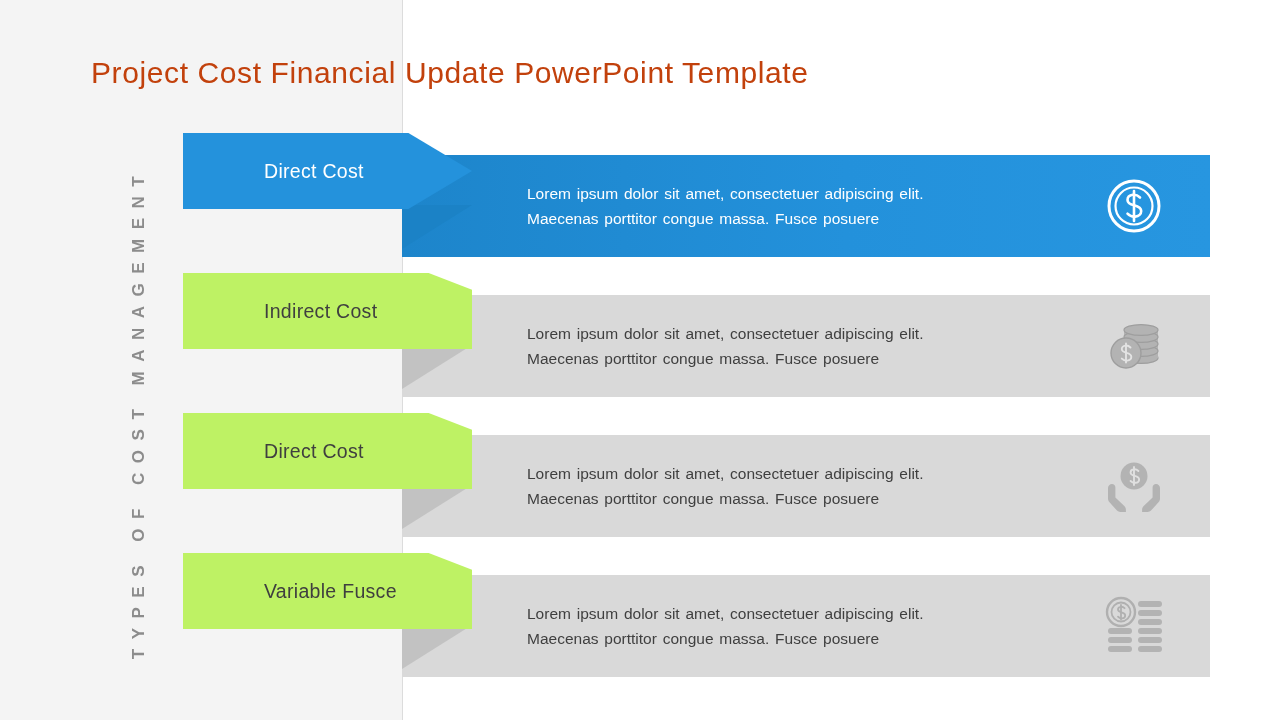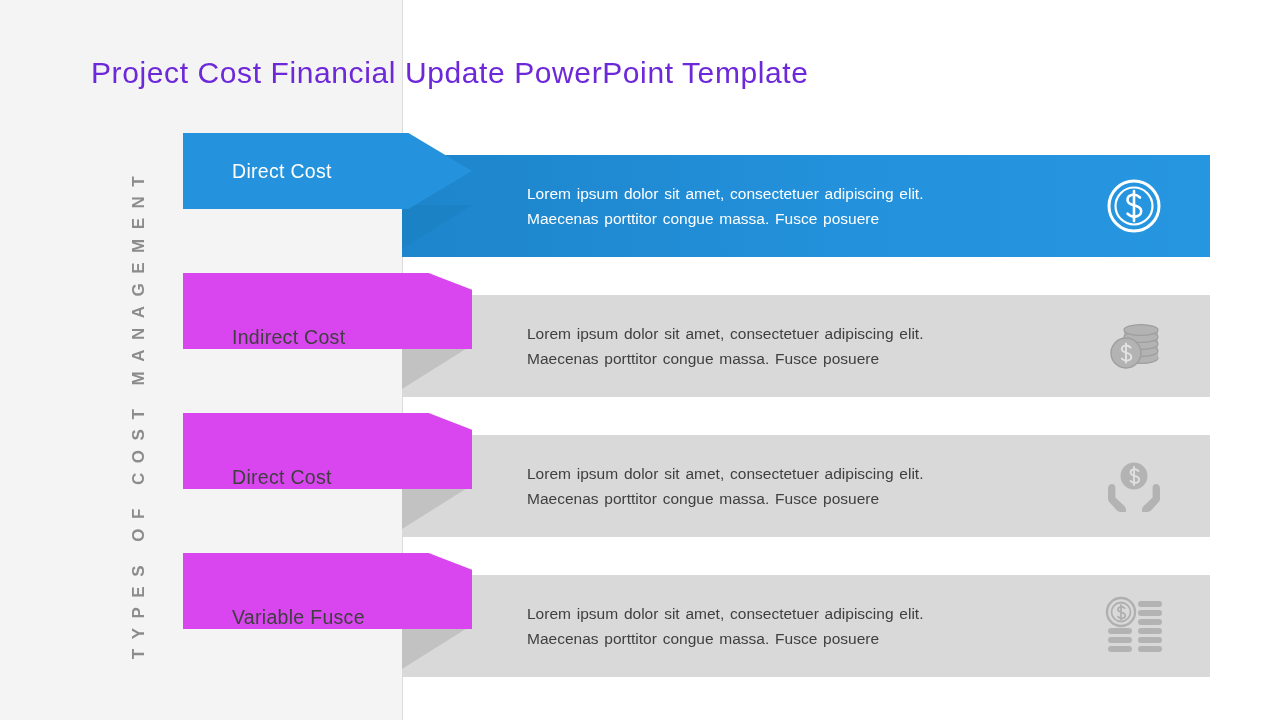"Project Cost Financial Update PowerPoint" #page-title { color: #6d28d9 -> #c2410c }
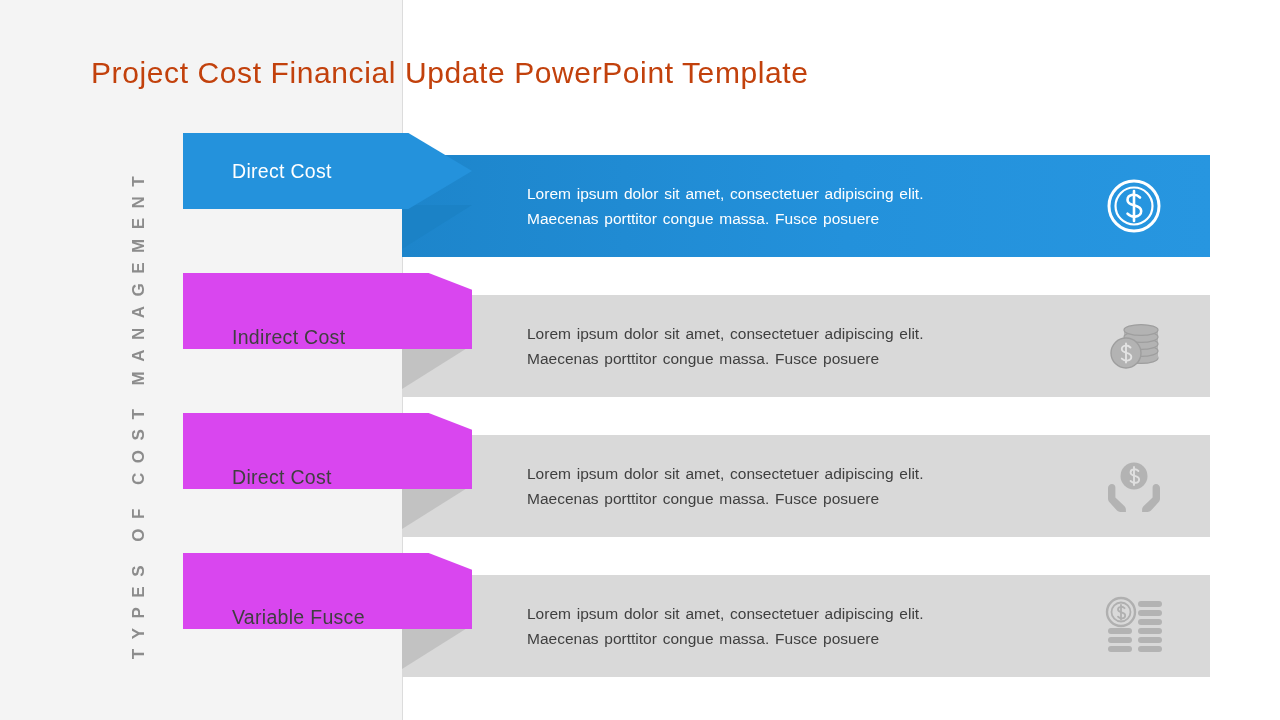"Direct Cost" .row-label { margin-left: 49px -> 81px }
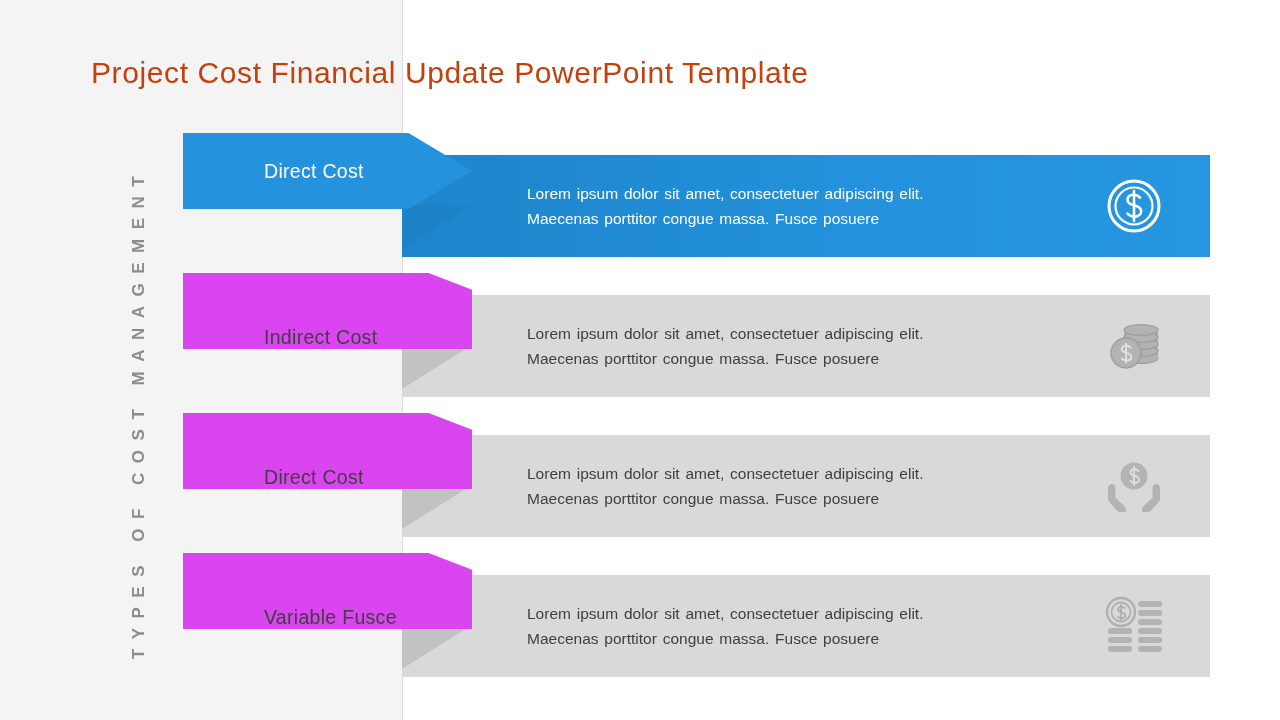"Indirect Cost" .row-tab.grey { align-items: flex-end -> none; background: #d946ef -> #bef264 }
